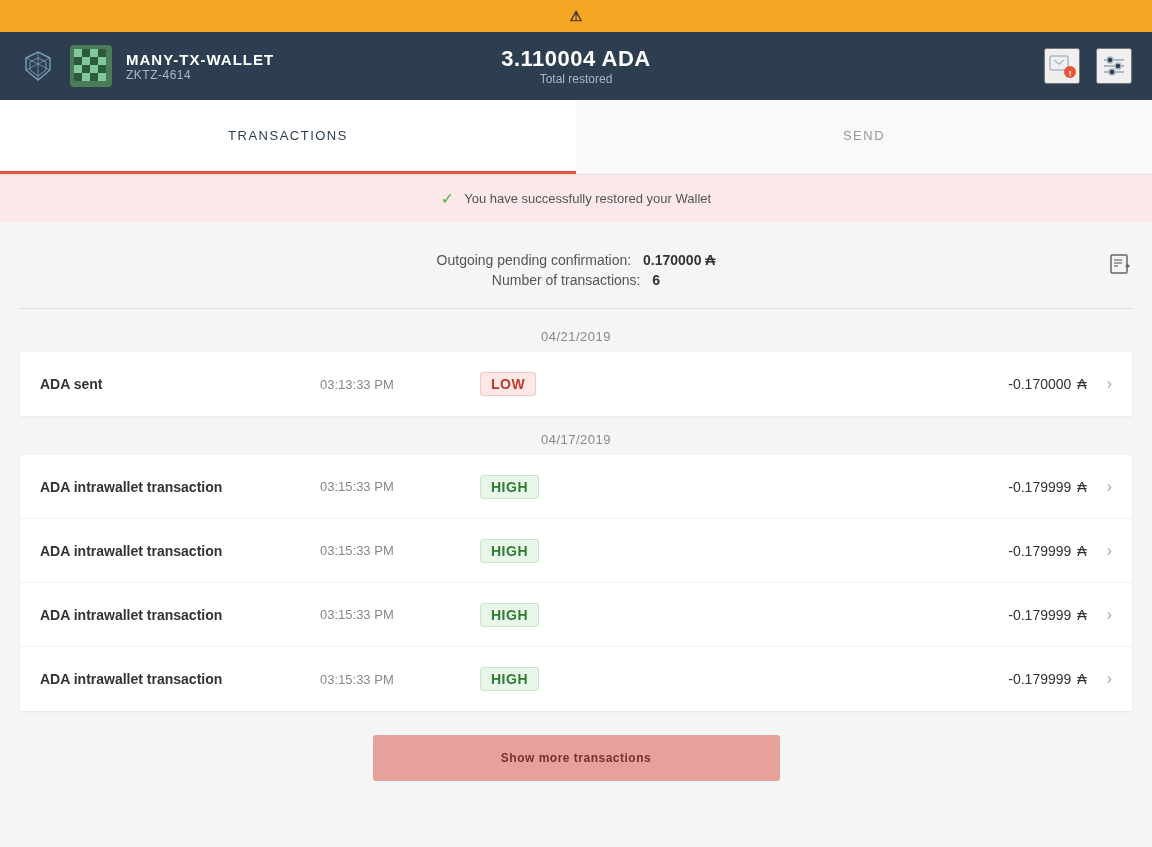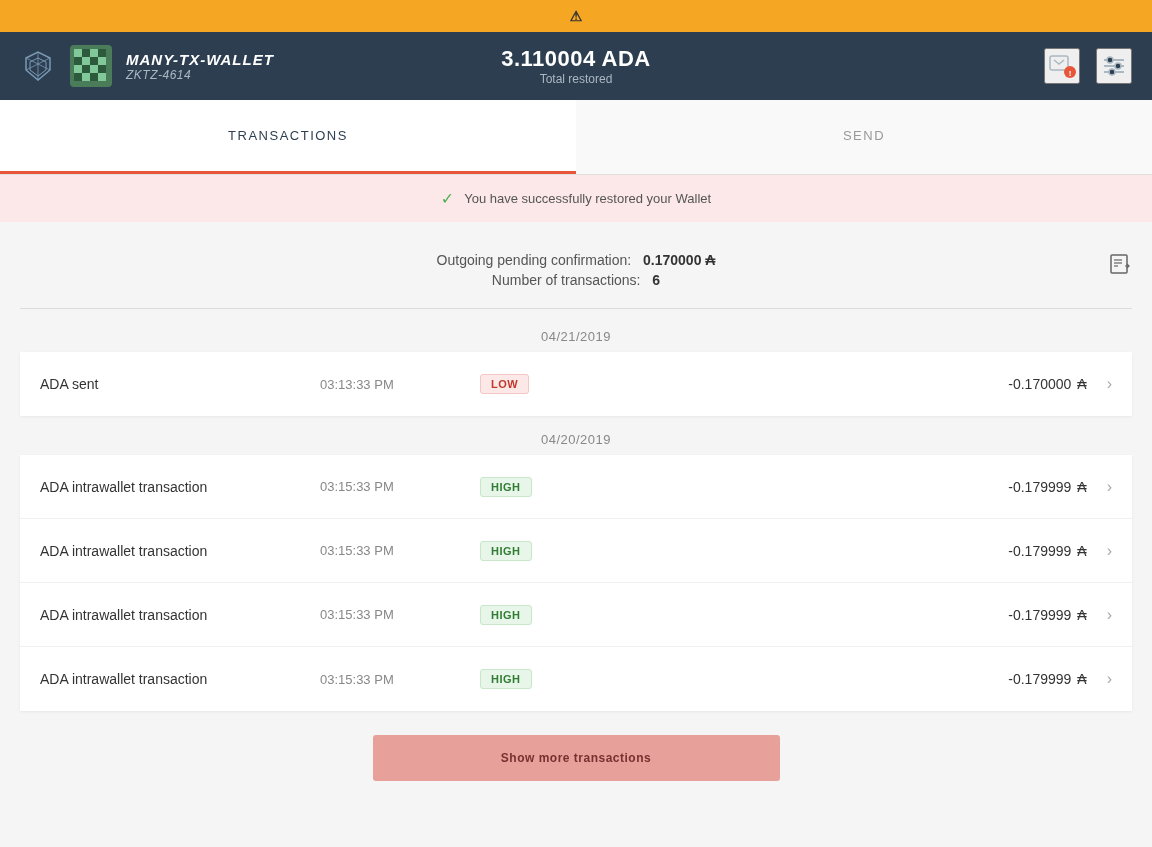"MANY-TX-WALLET" .header-left { font-style: italic -> none }
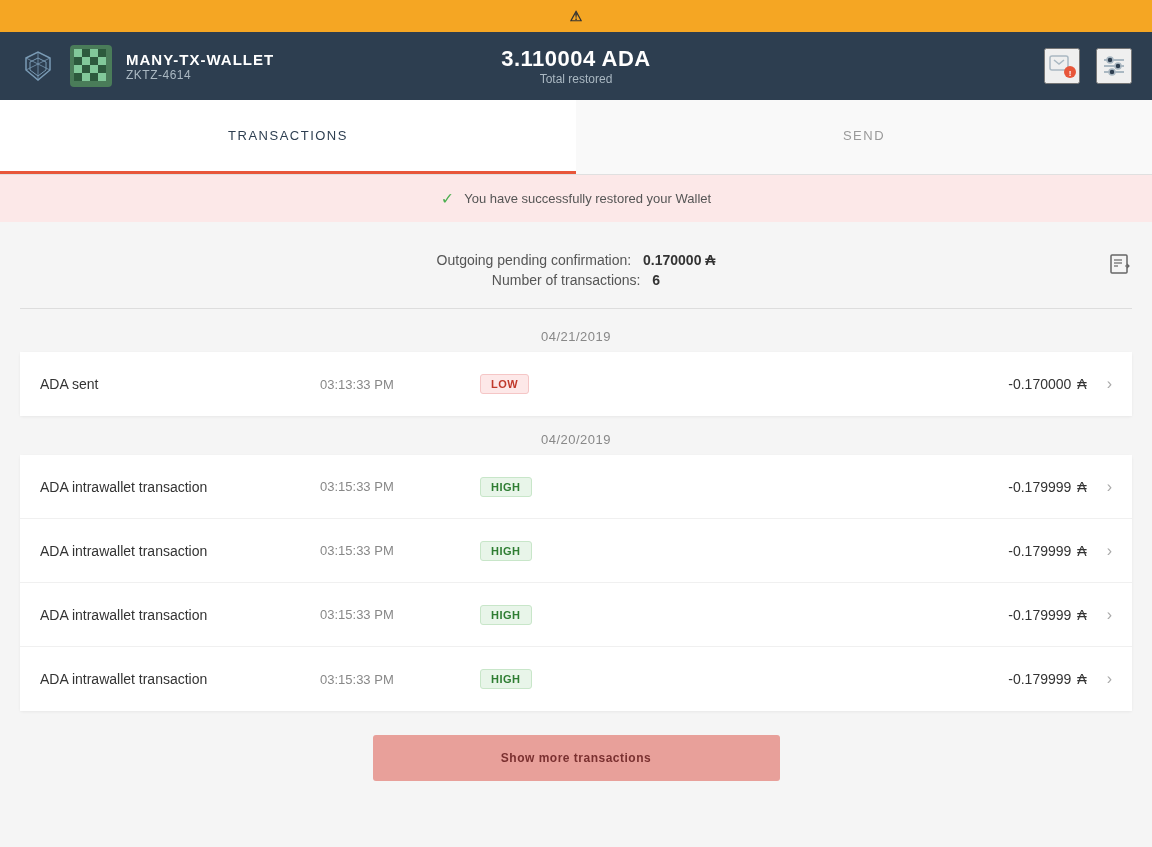"ADA sent" .tx-label { font-weight: 400 -> 700 }
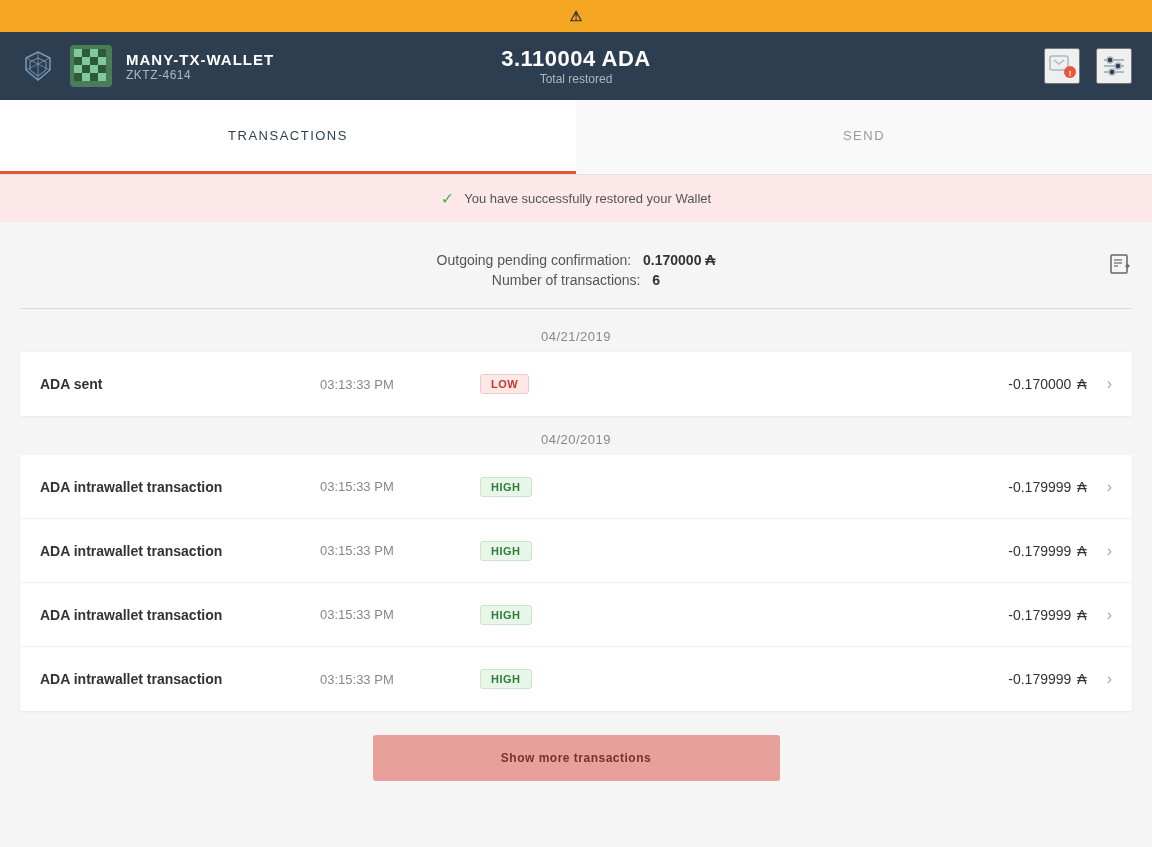"LOW" .badge { font-size: 11px -> 14px }
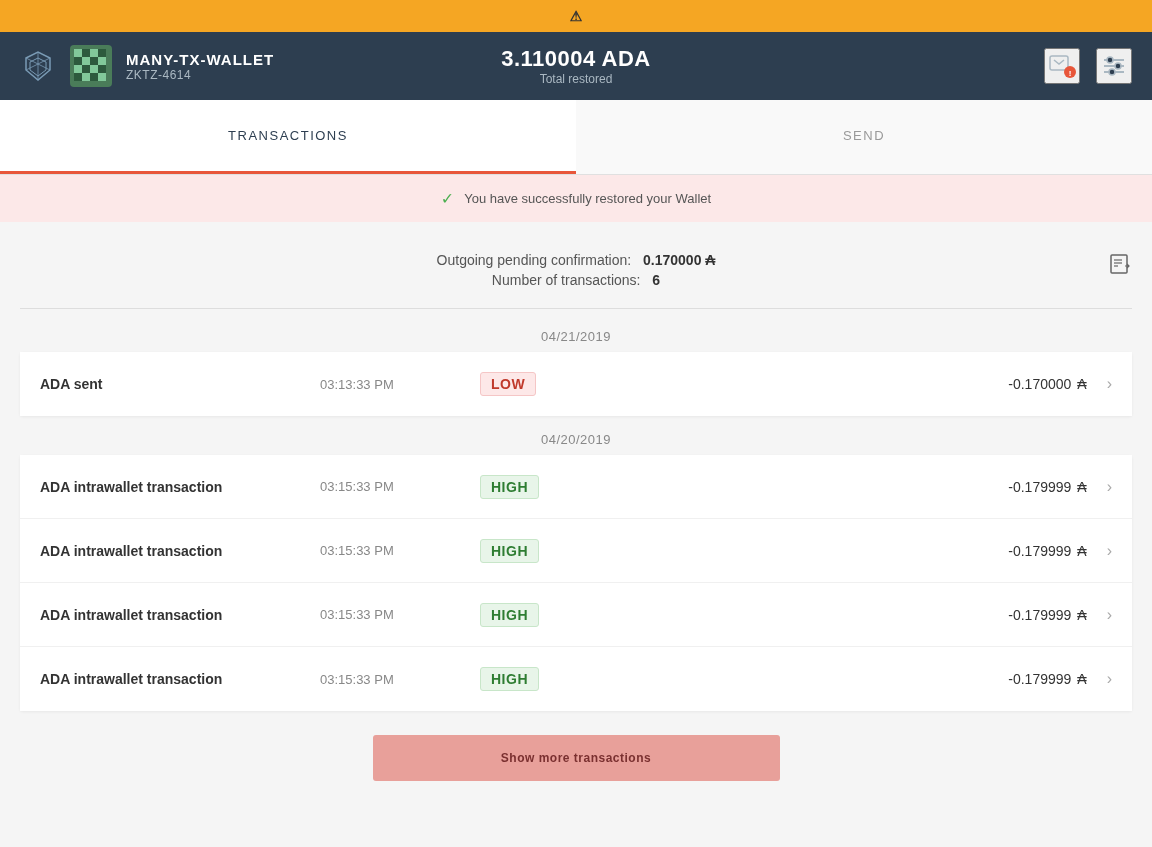"04/20/2019" div.date-separator { text: 04/20/2019 -> 04/17/2019 }
